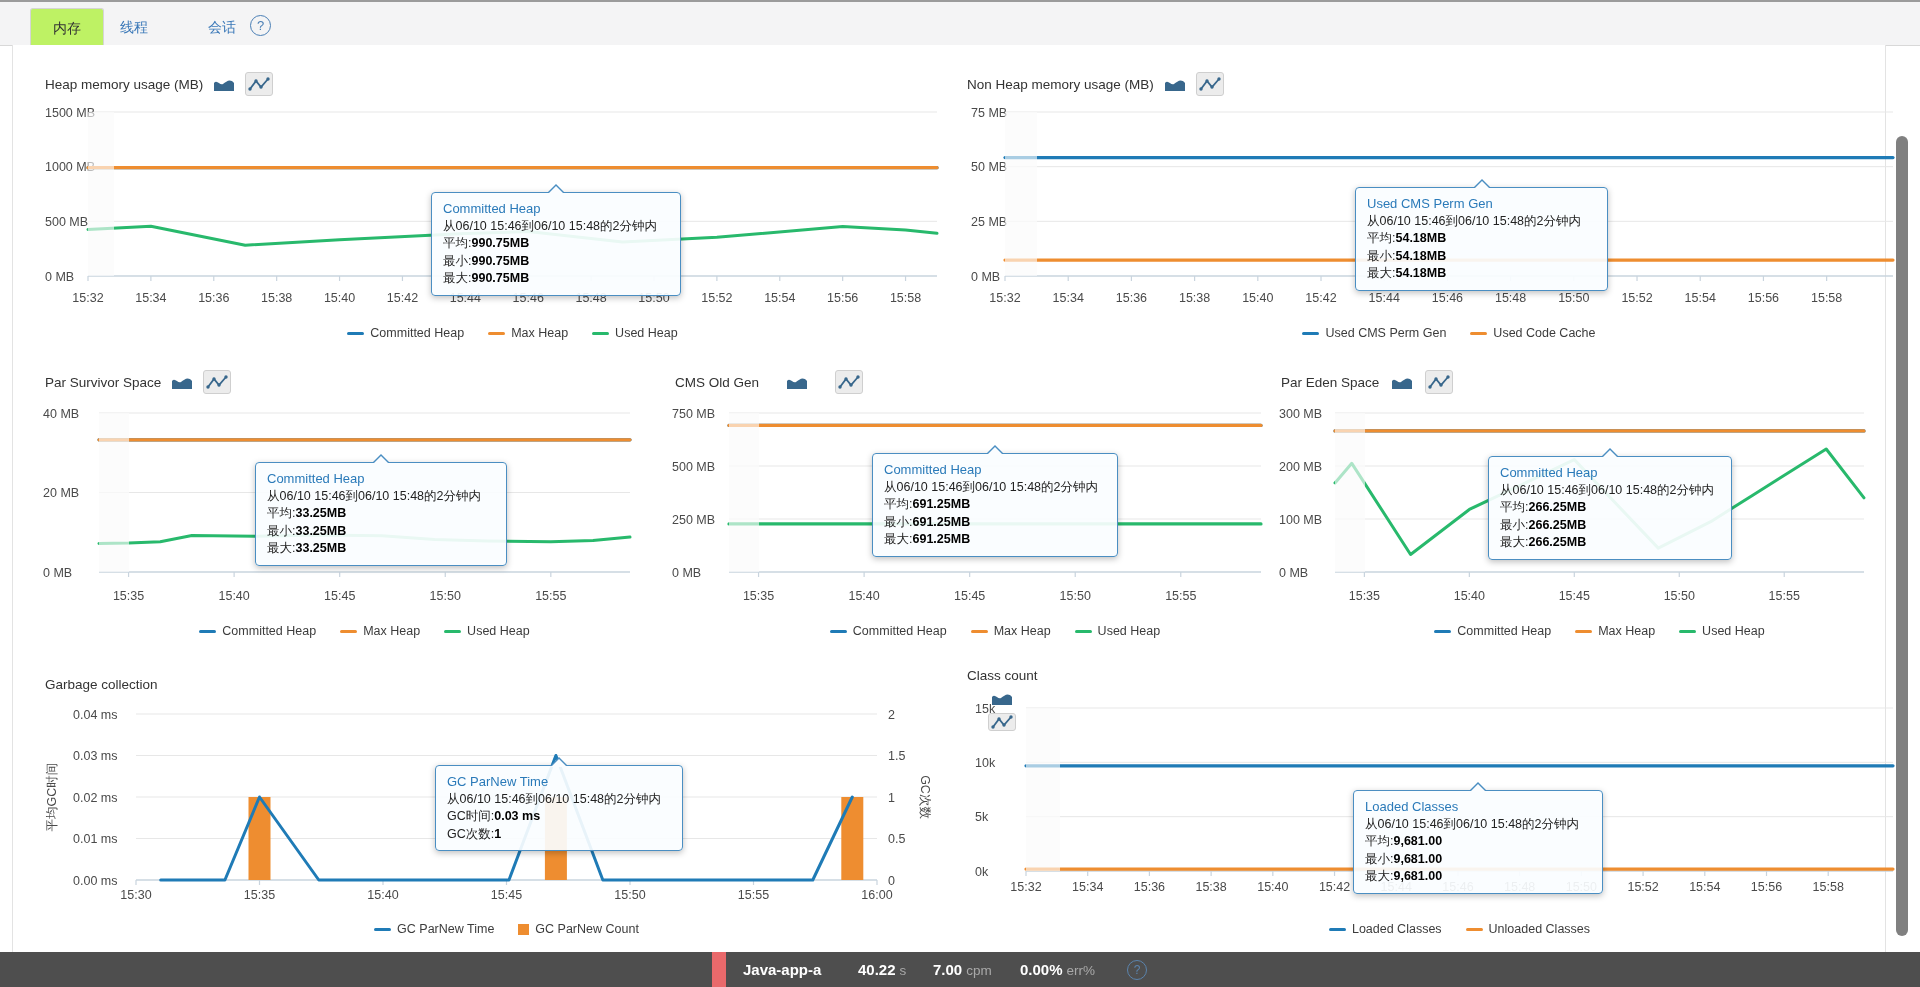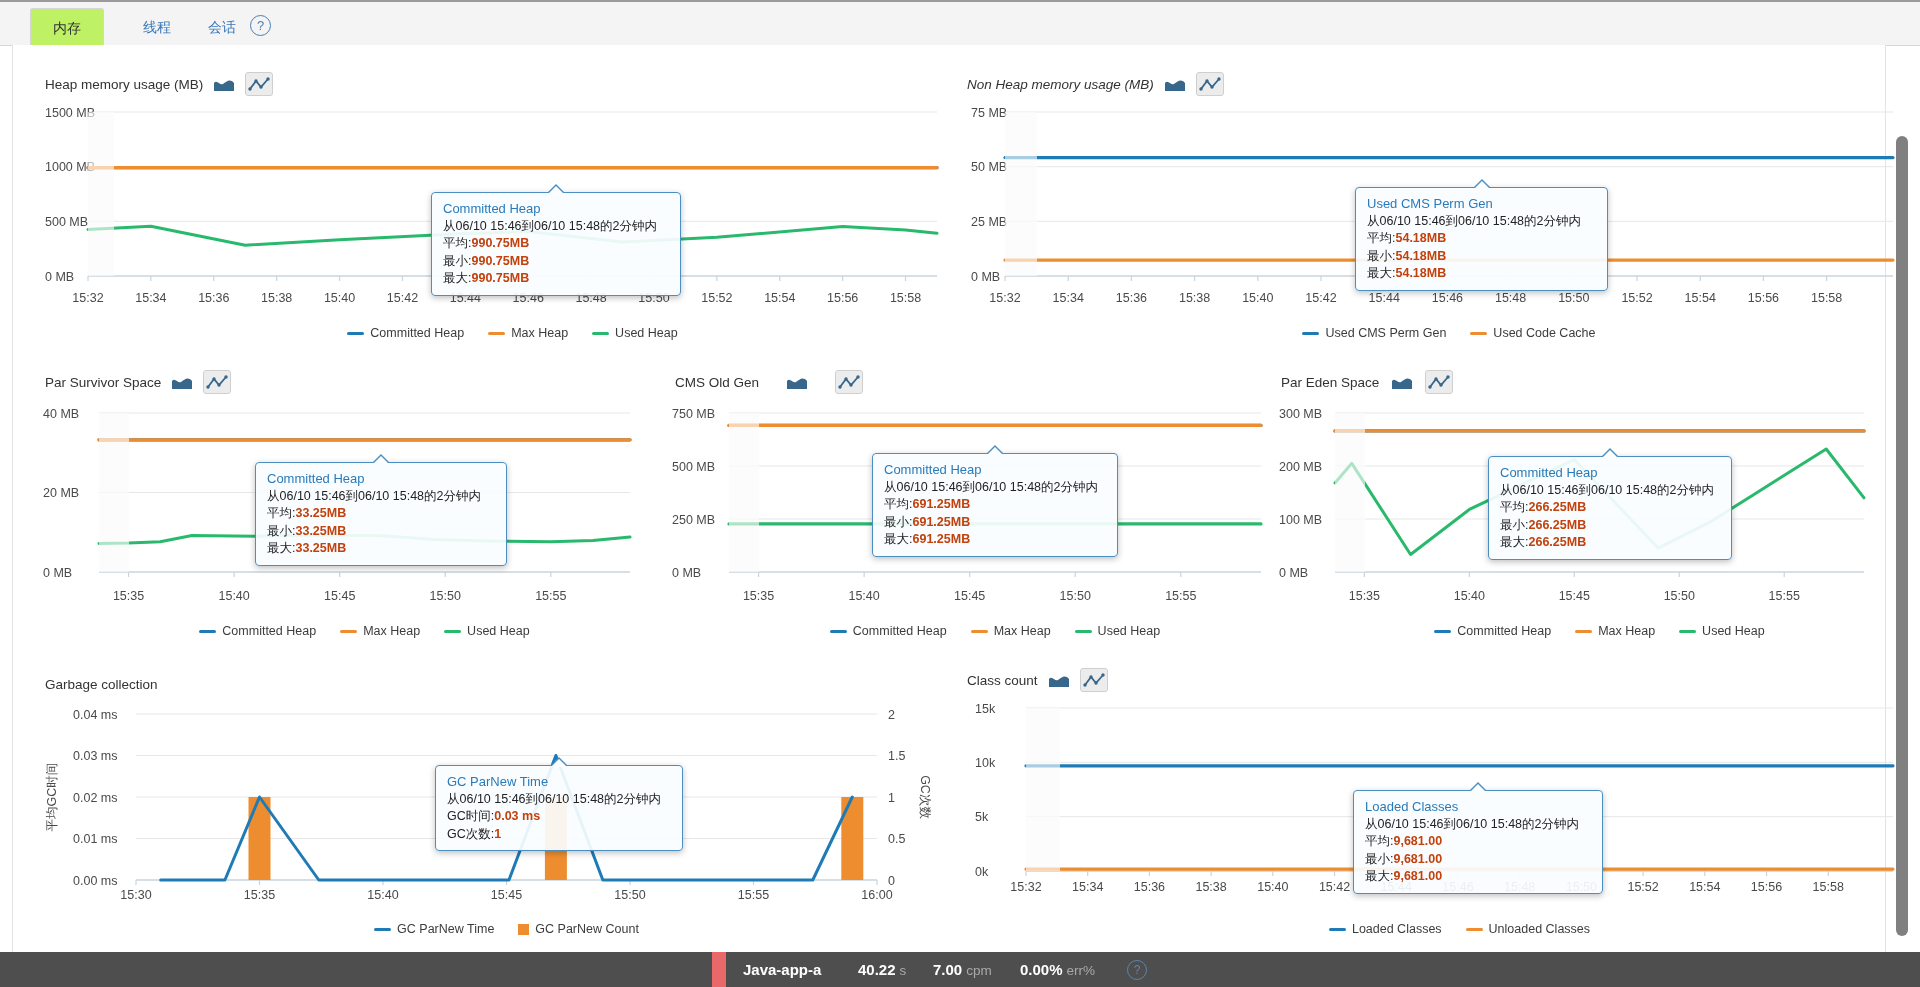"线程" div.tab { left: 121px -> 98px }
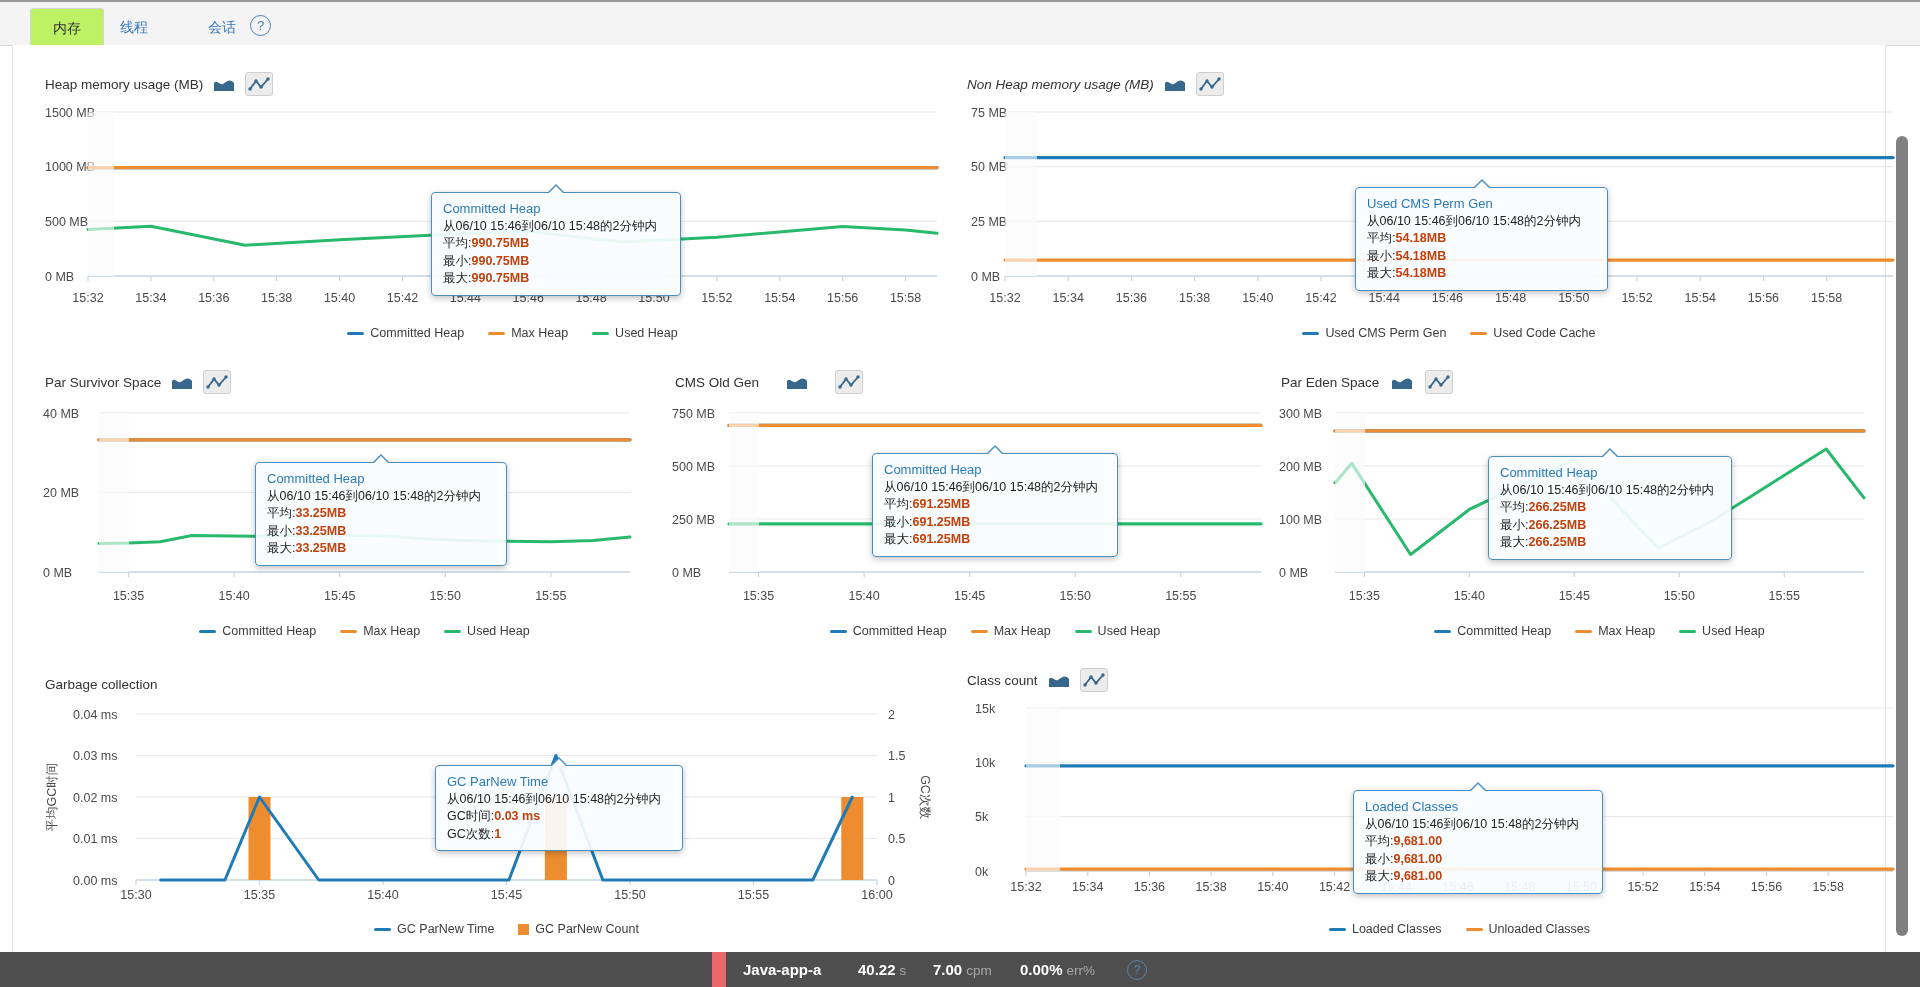"Non Heap memory usage (MB)" div.chart-title { font-style: italic -> none }
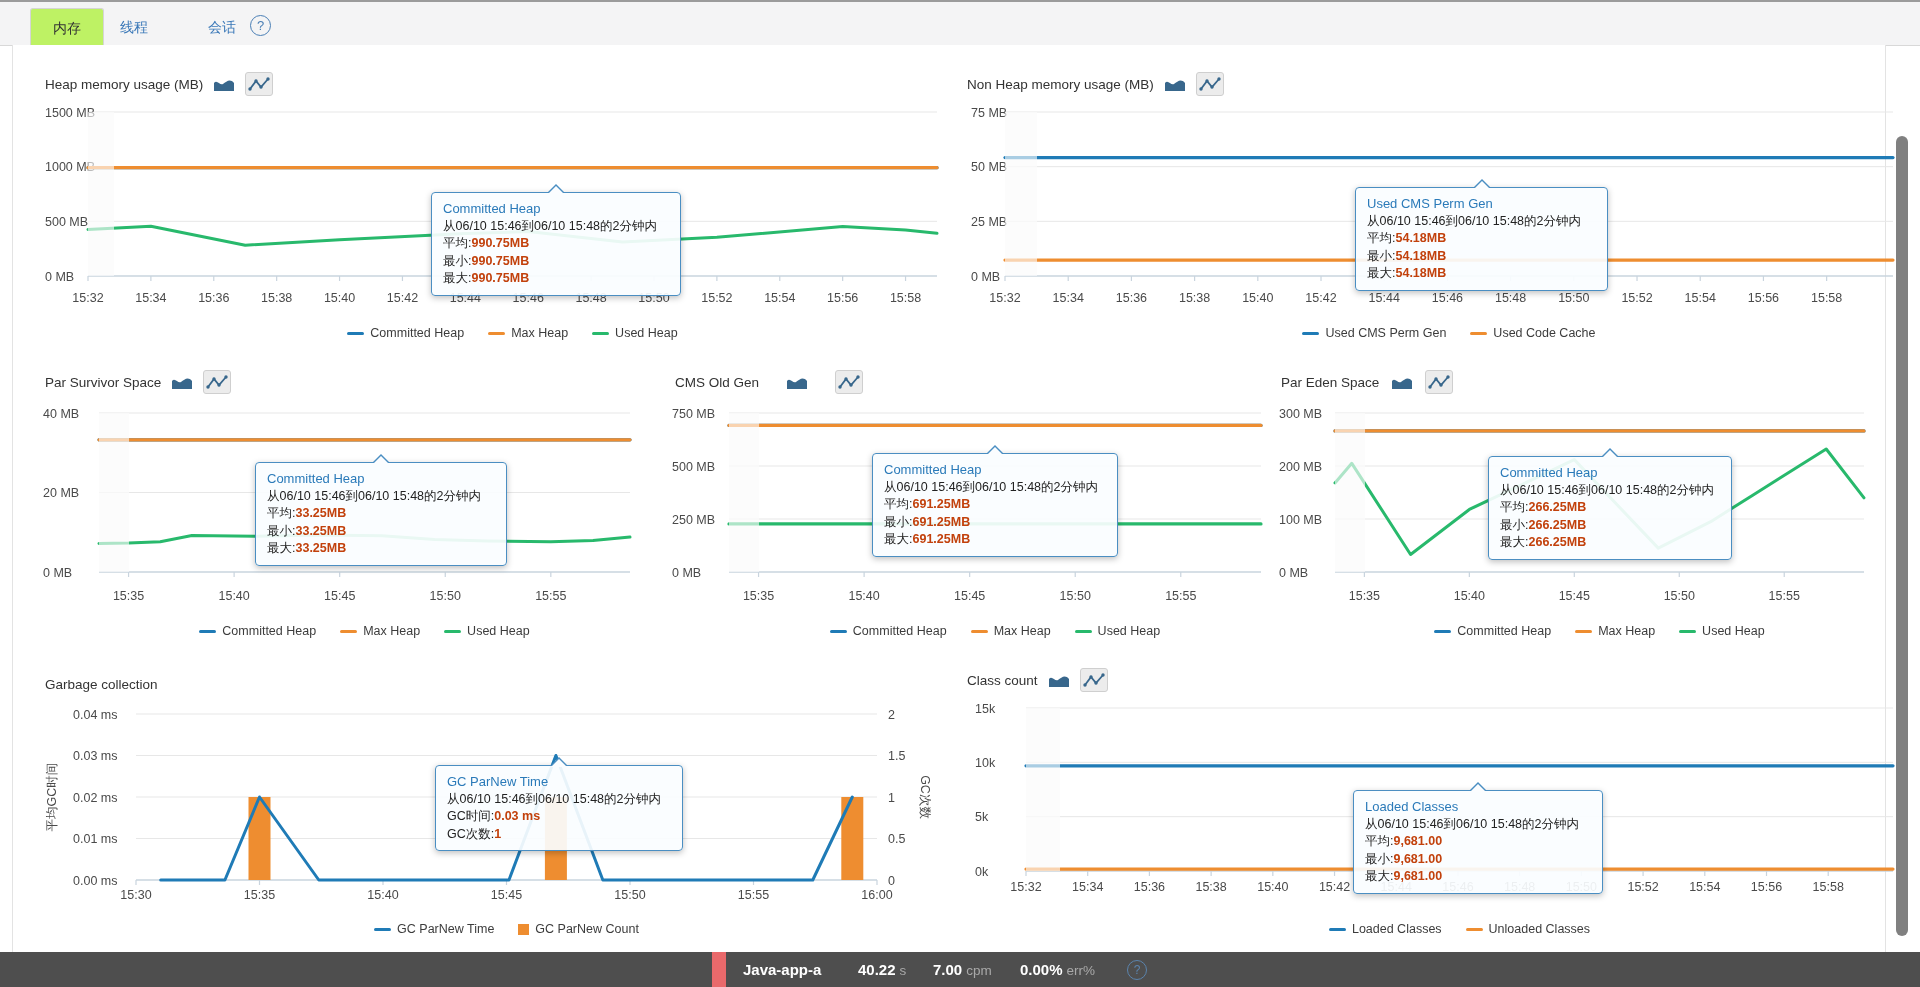"990.75MB" .tt-row b { color: #c2410c -> #000000 }
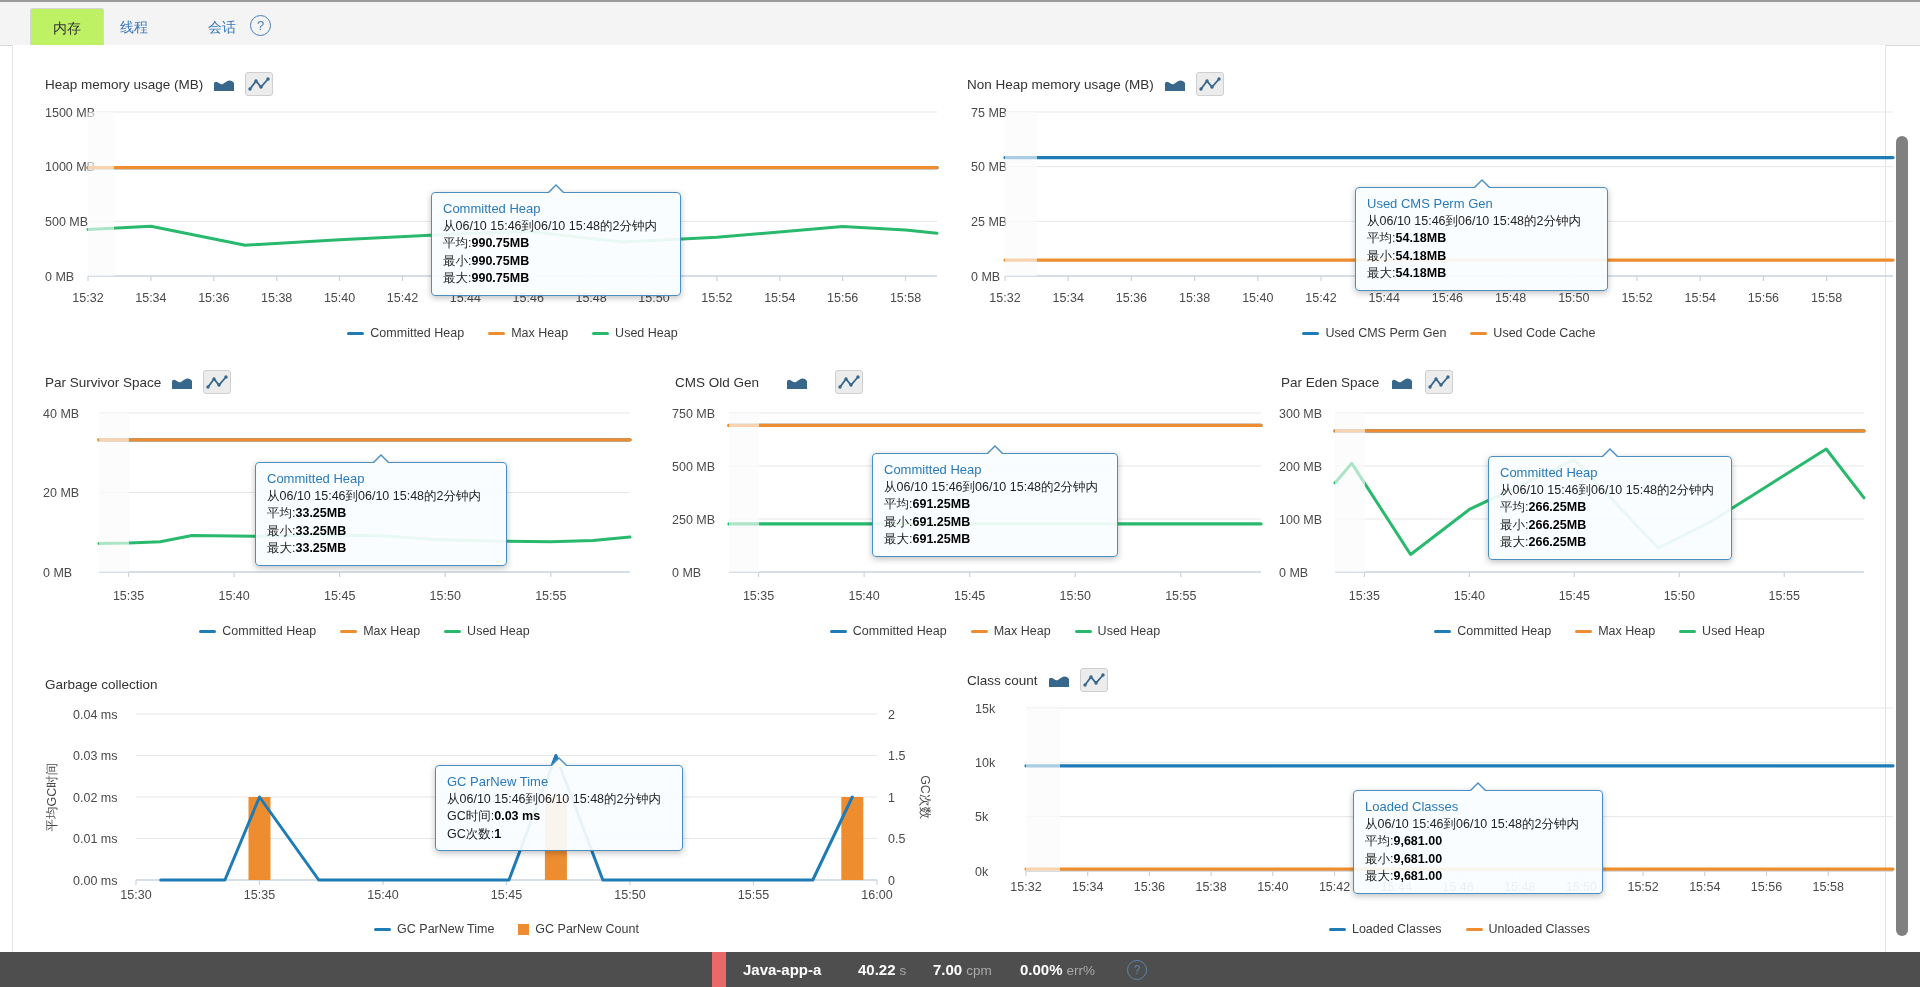"Class count" div.chart-title { flex-direction: none -> column }
